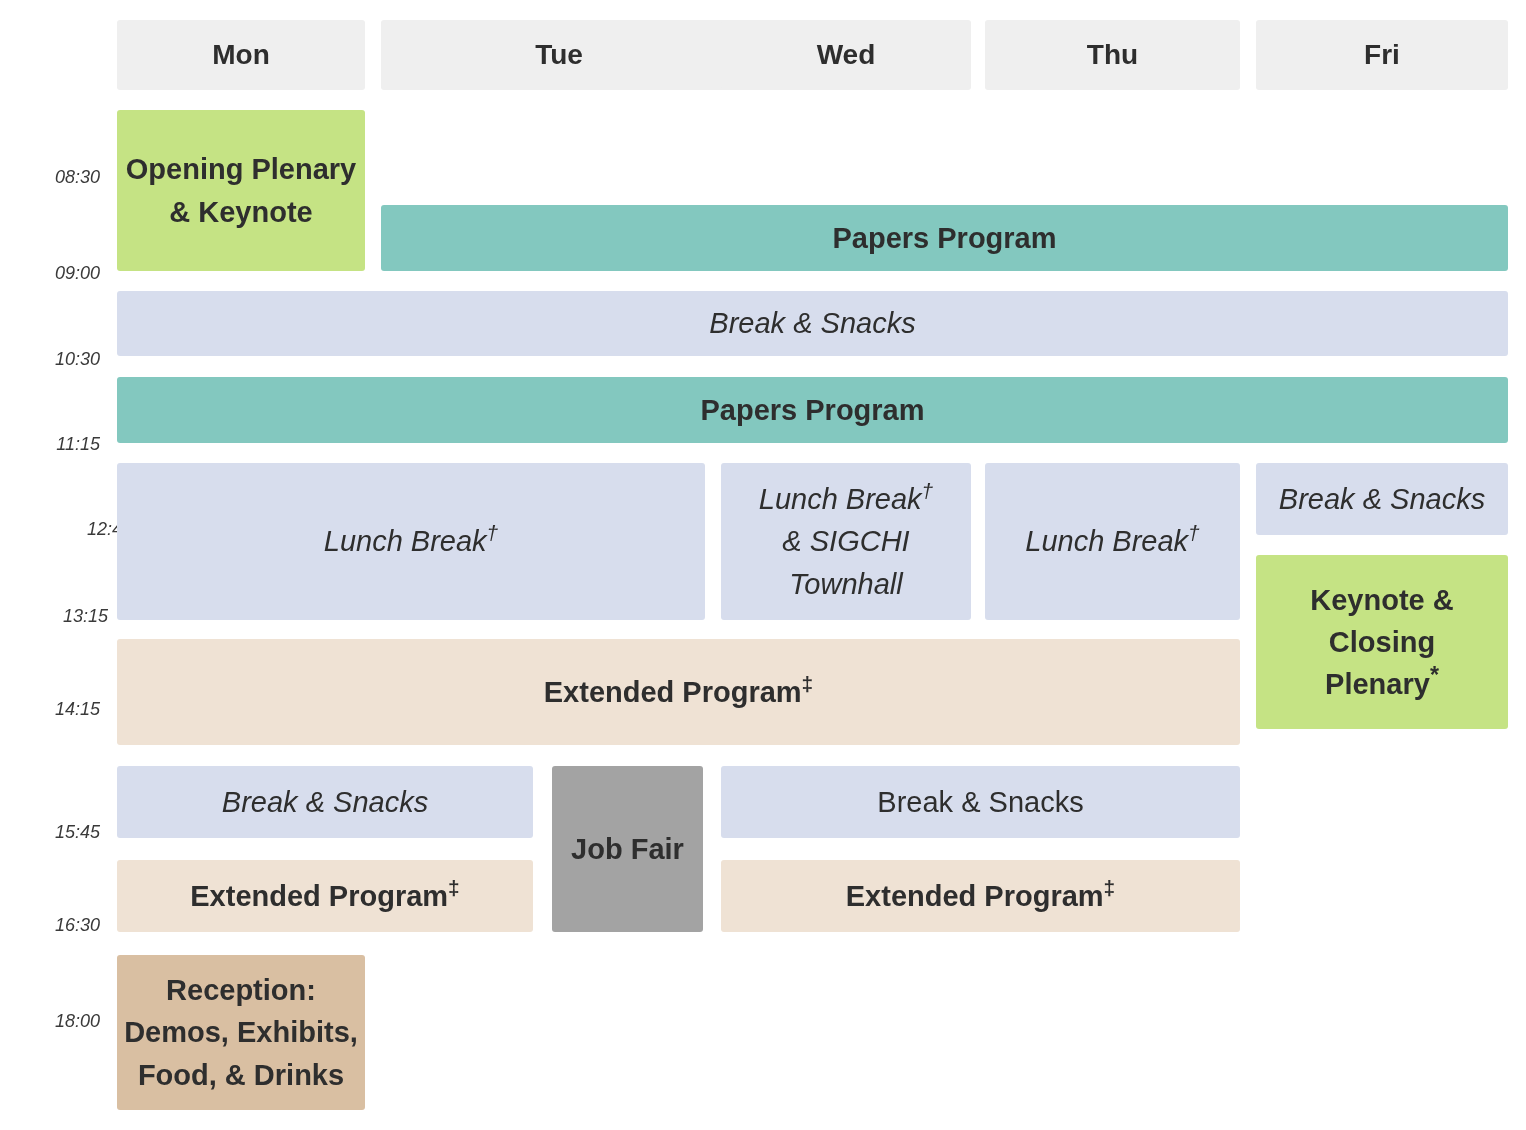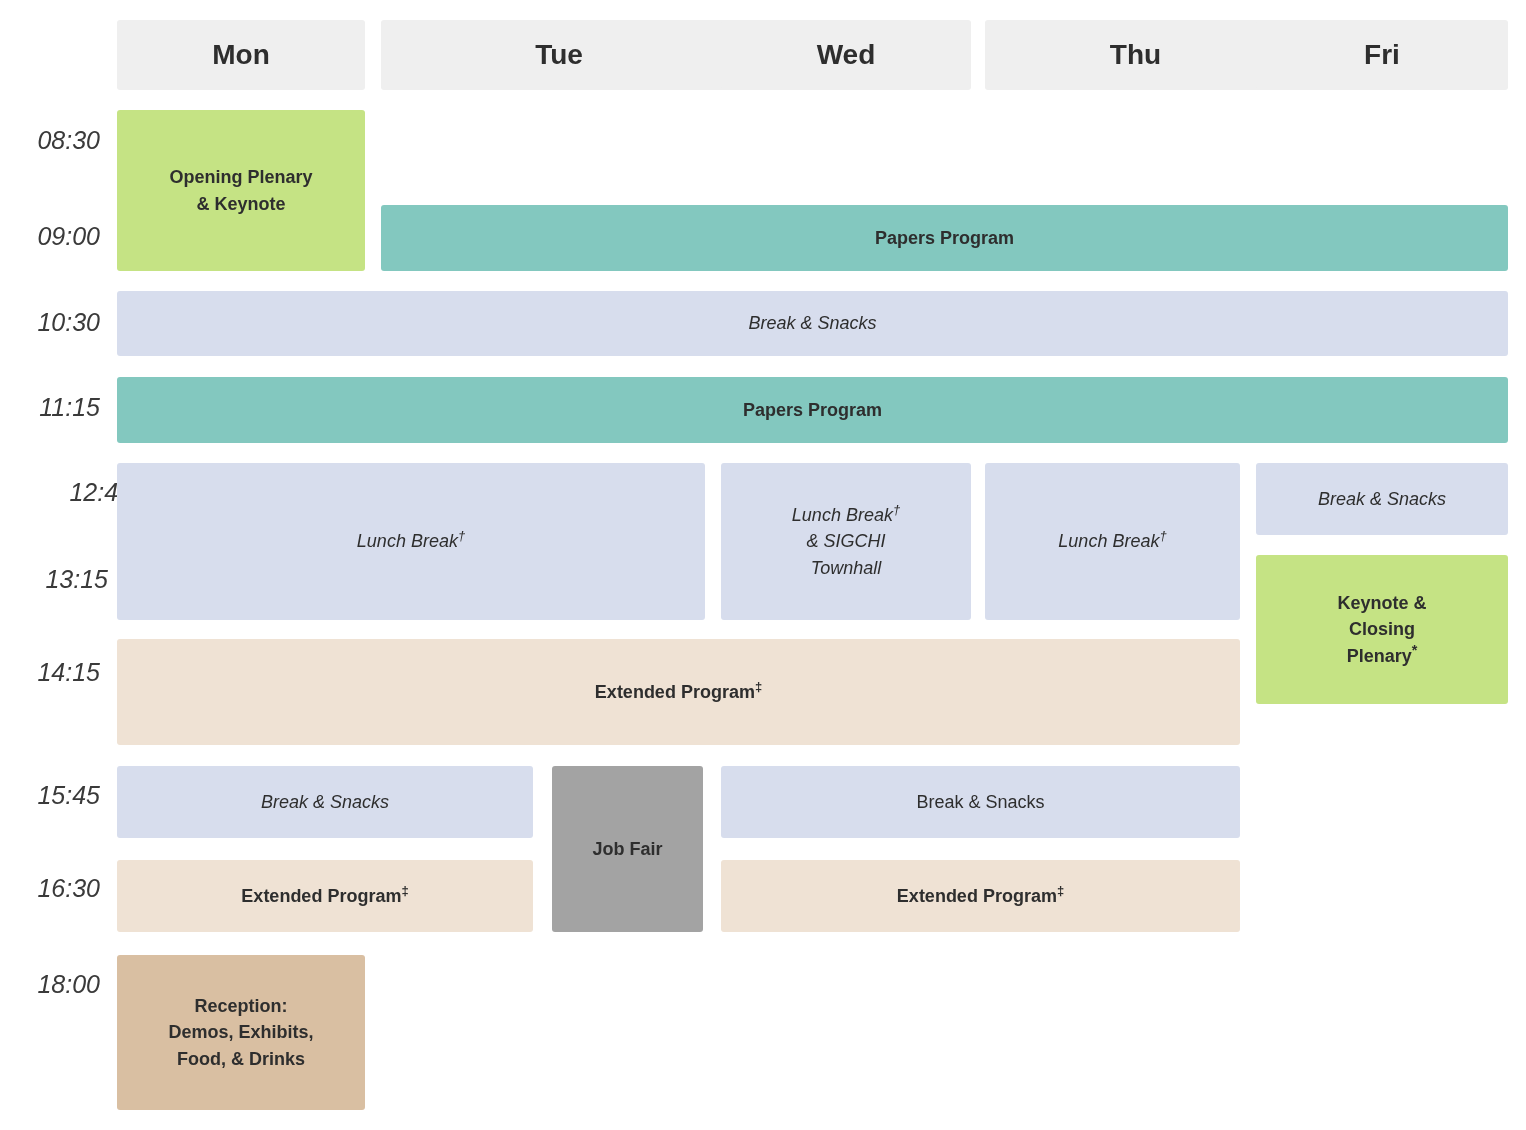"Thu" div.day-head { padding-left: 23px -> none }
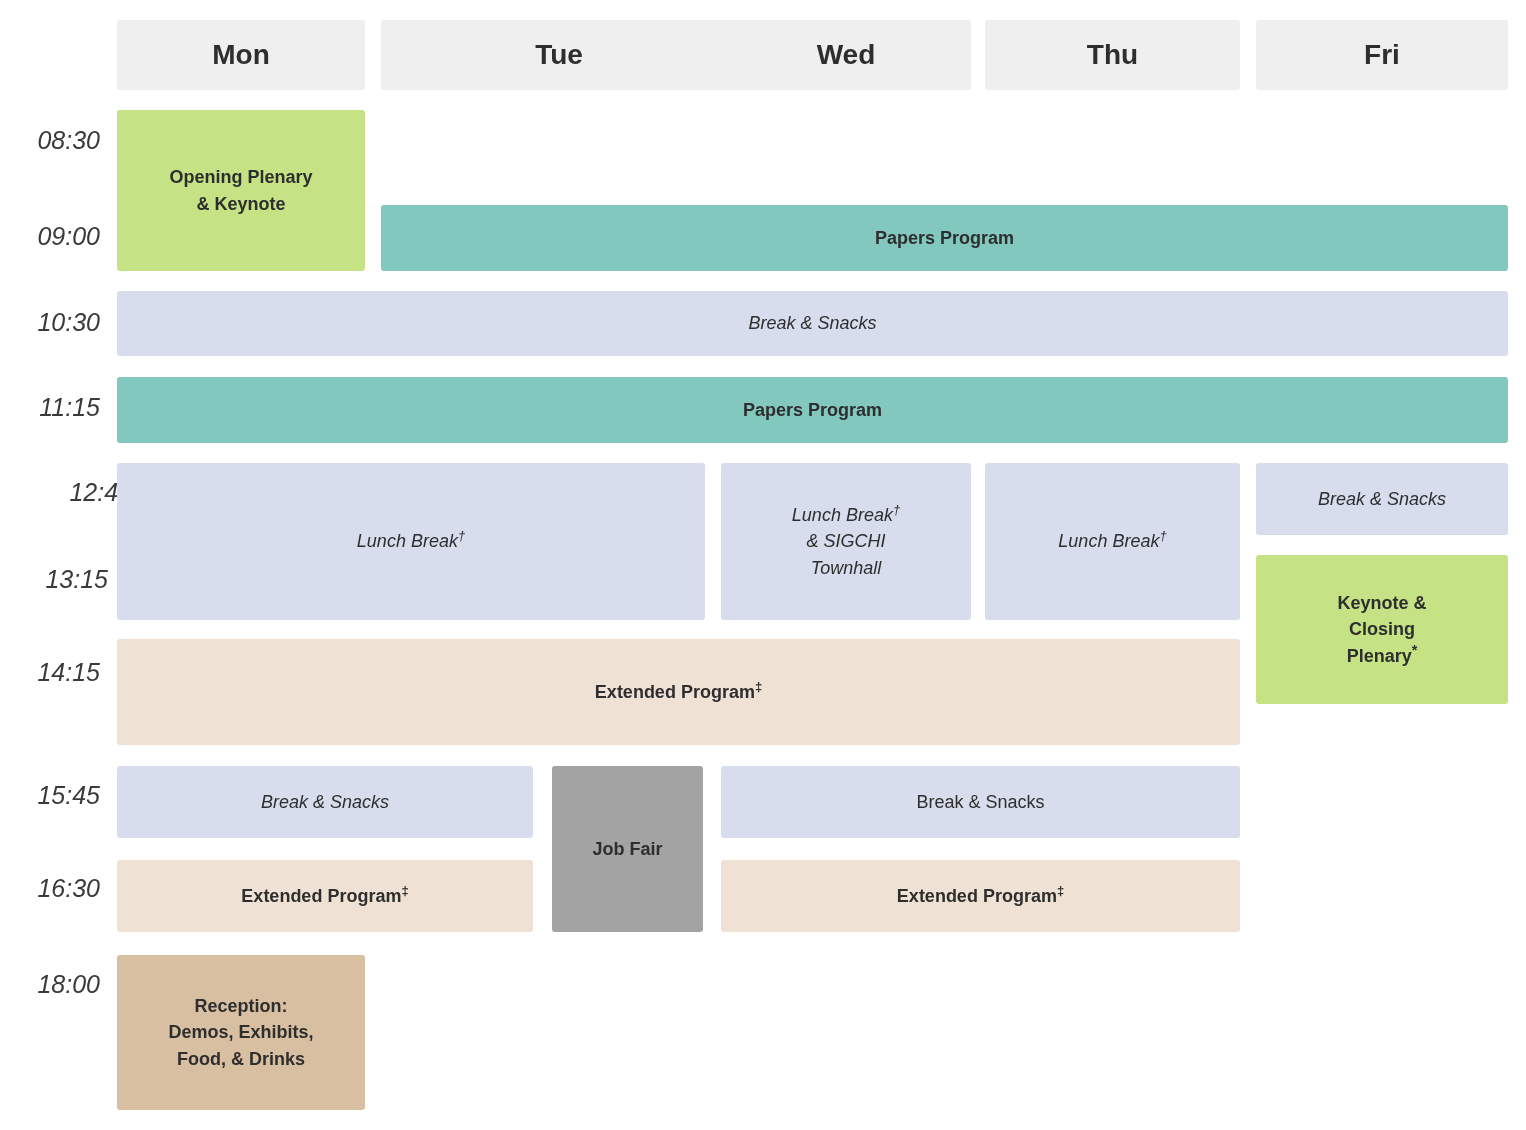"08:30" .time-label { font-size: 25px -> 18px; margin-top: none -> 40px }
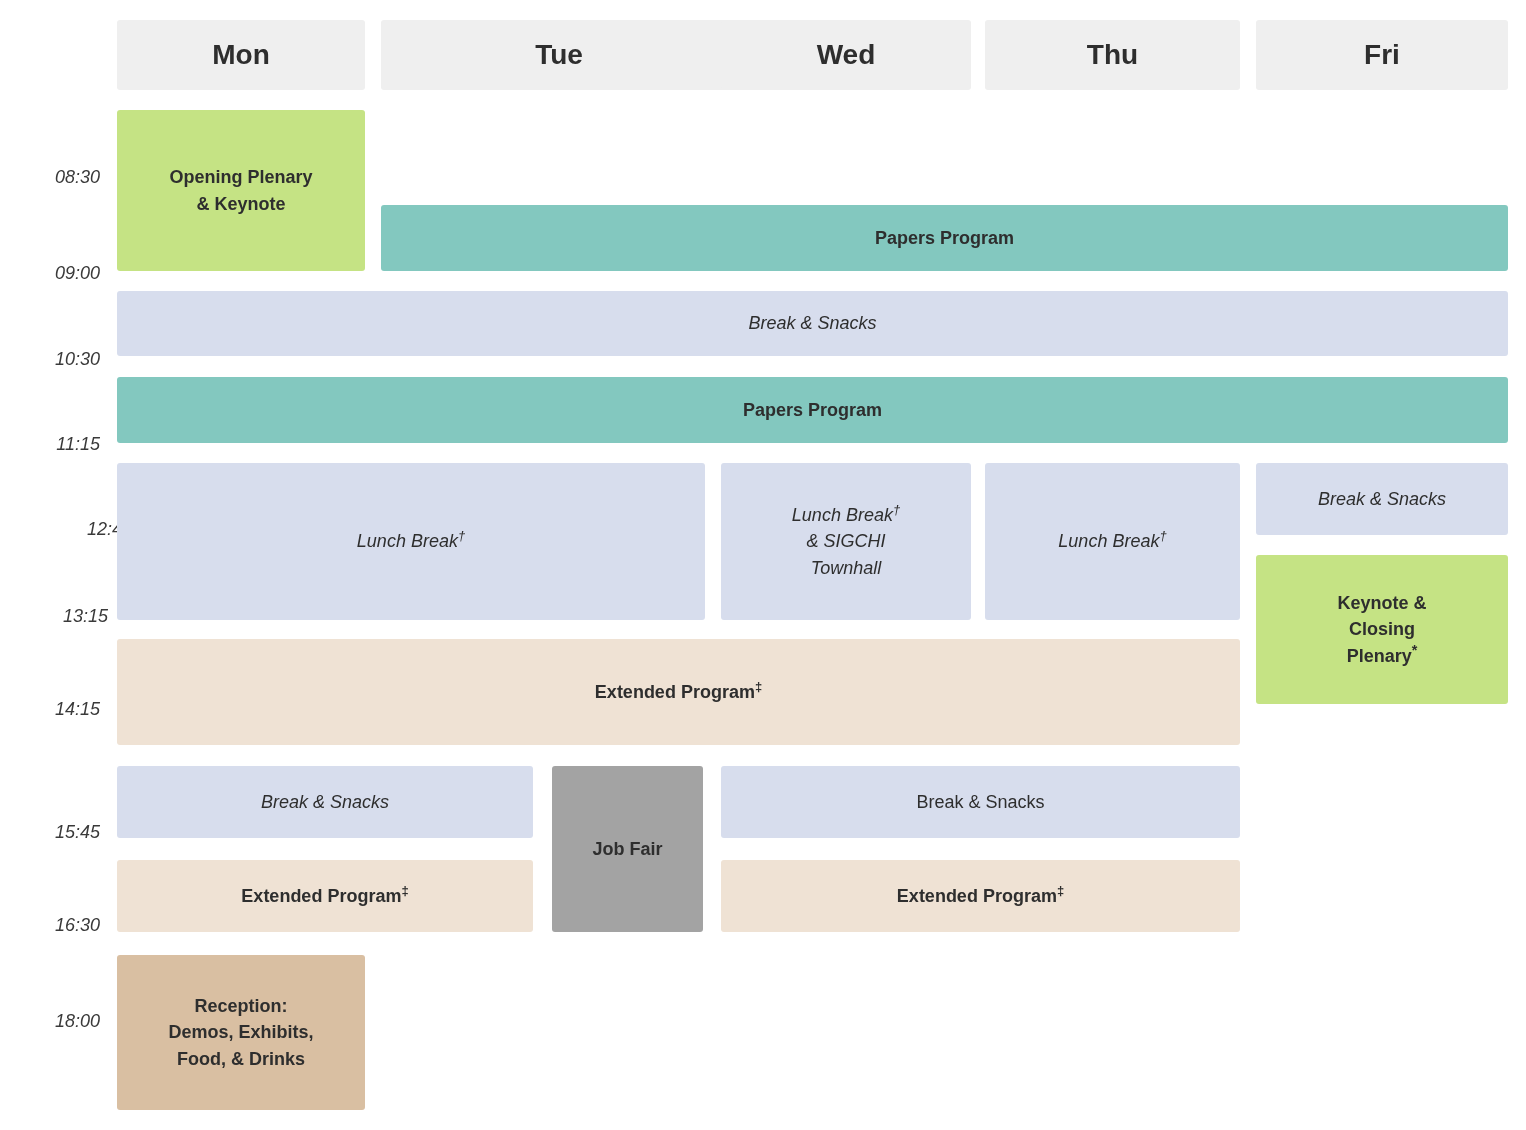"Opening Plenary" .block { font-size: 18px -> 29px }
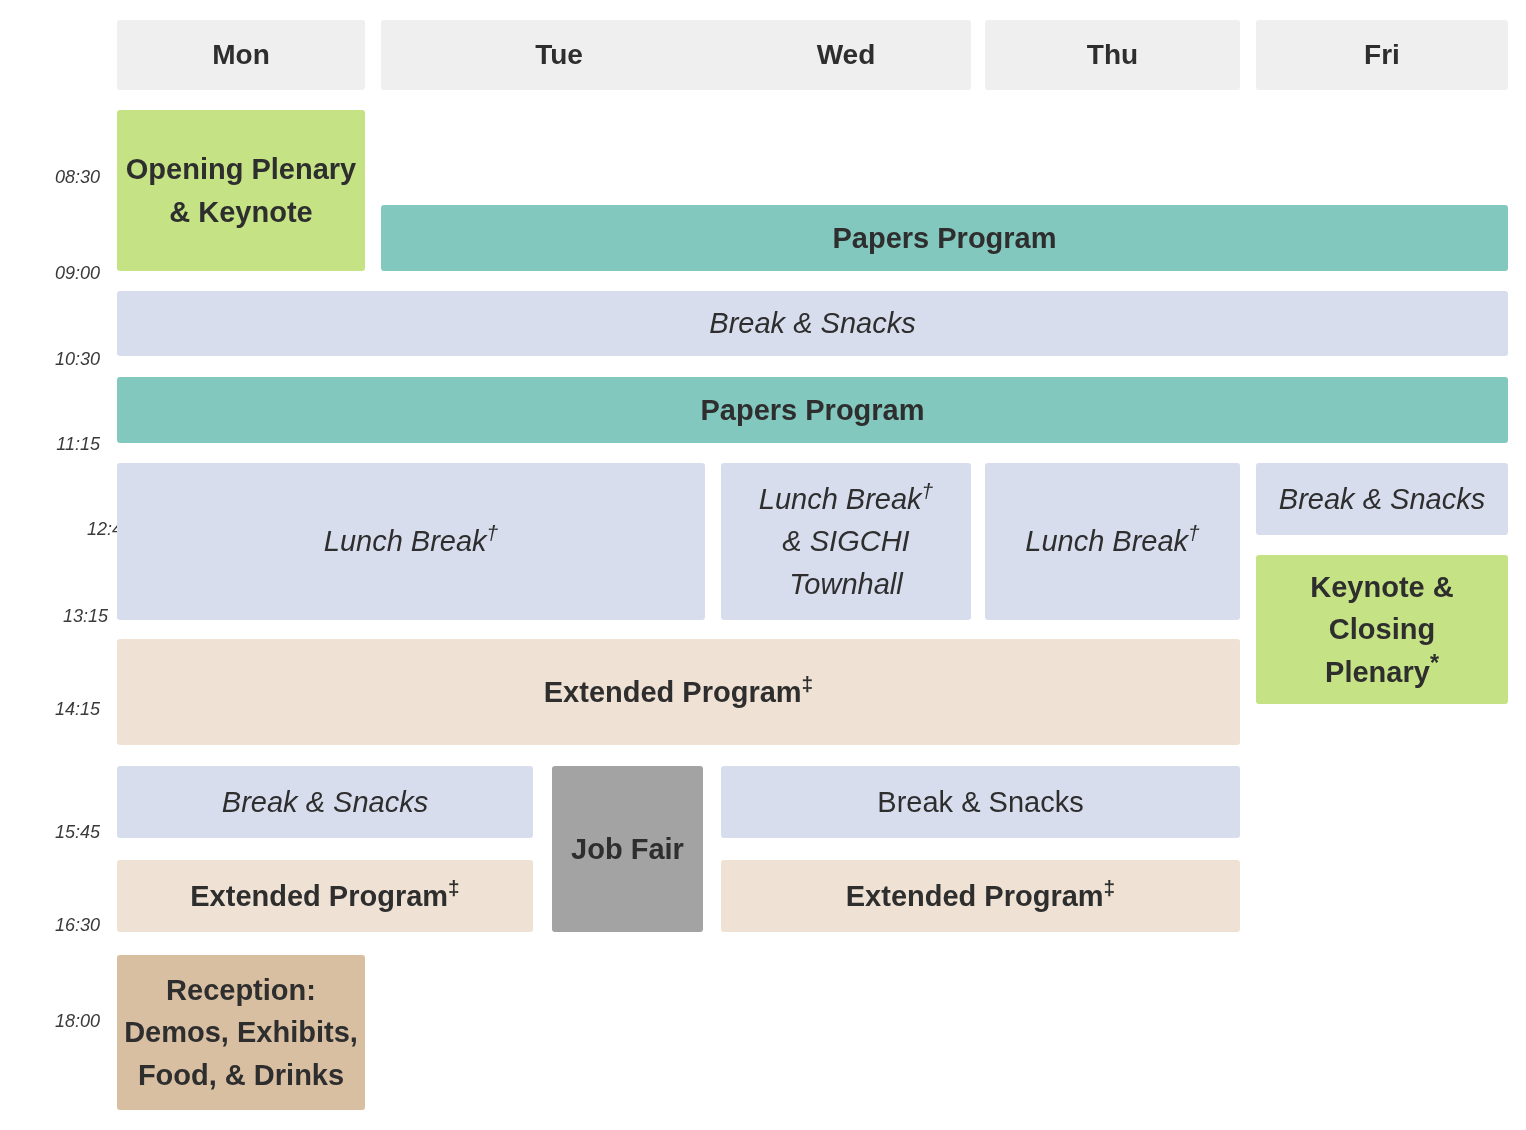"Keynote &" div.block { height: 149px -> 174px }
